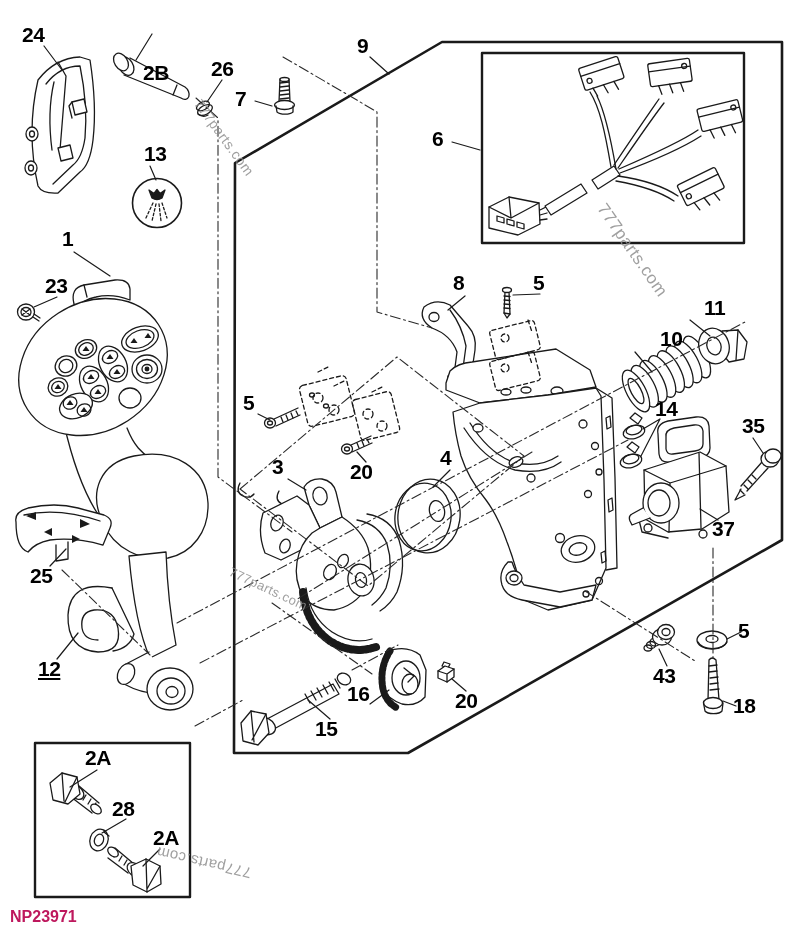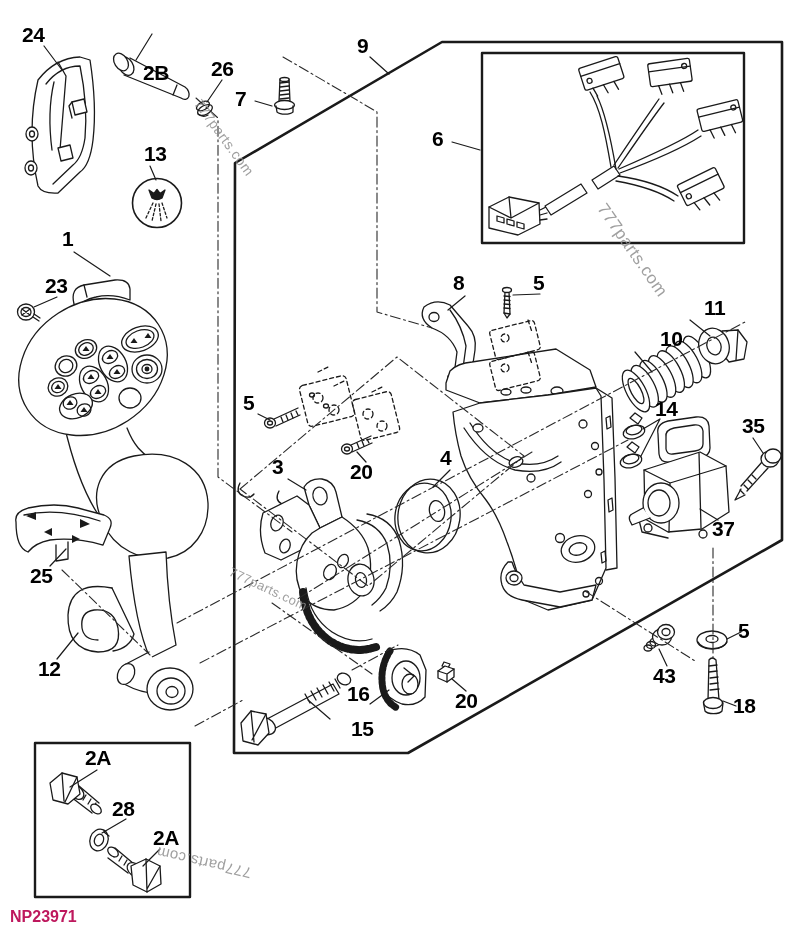"12" span.callout { text-decoration: none -> underline }
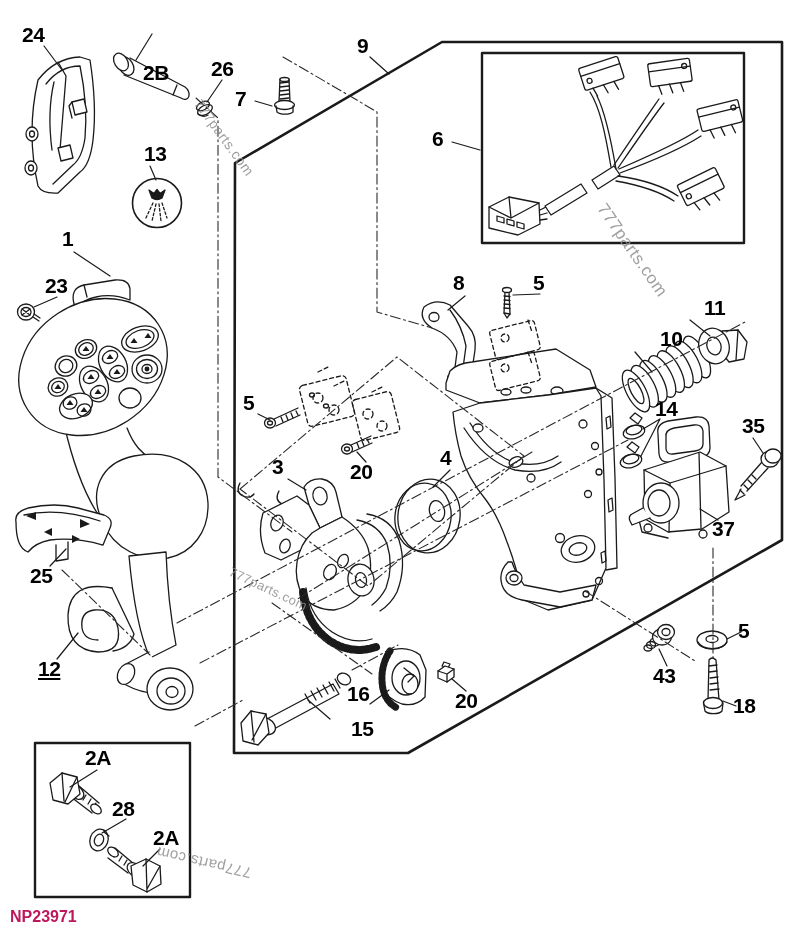"15" span.callout { margin-left: 36px -> none }
